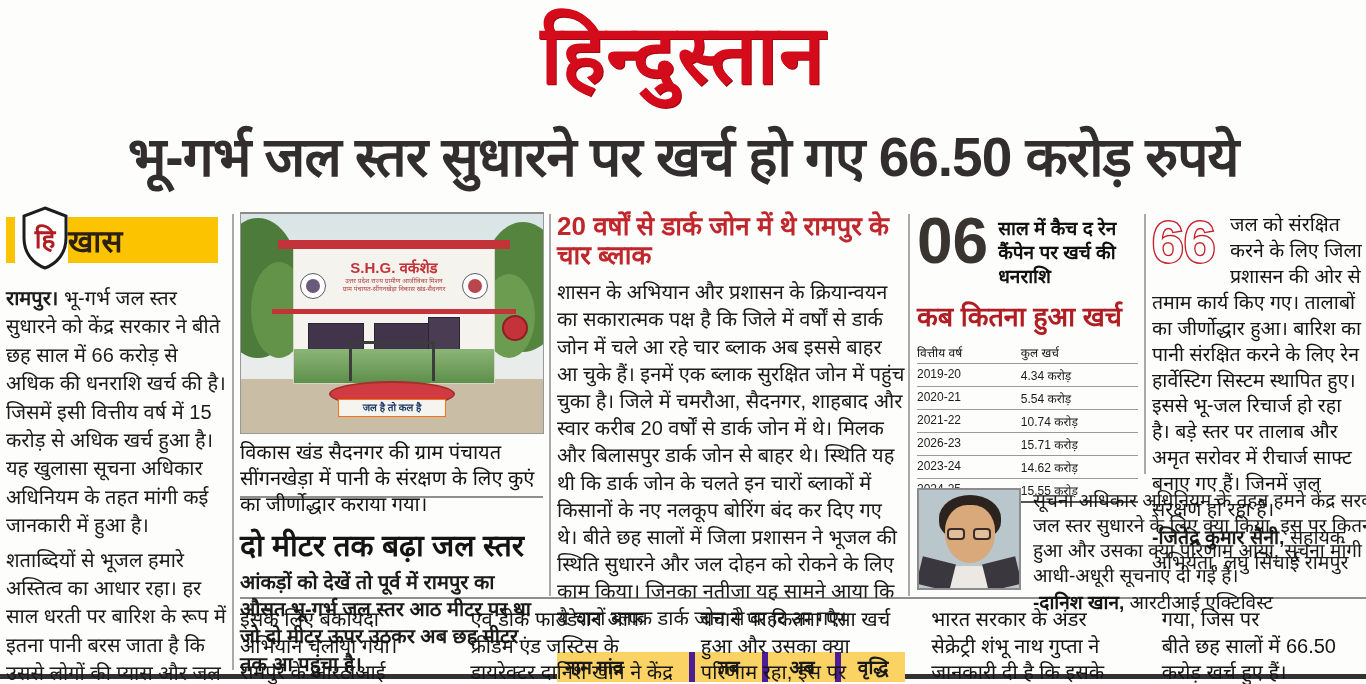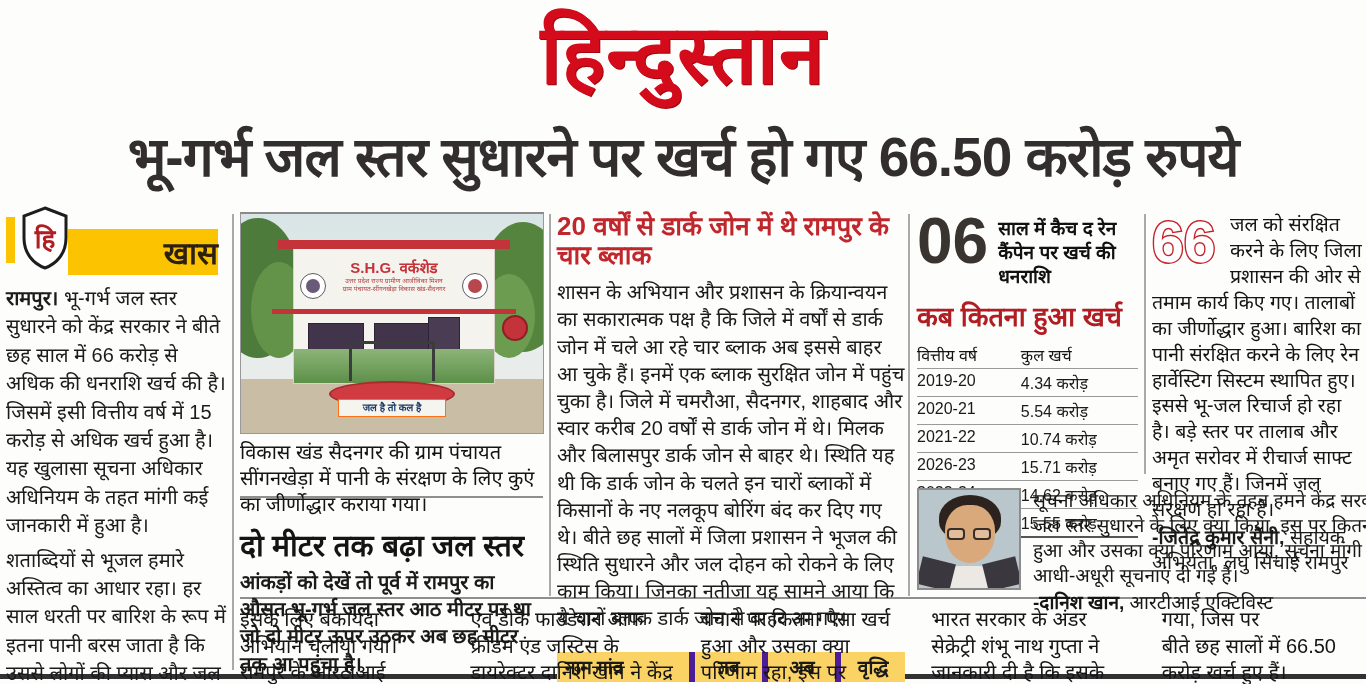"खास" .badge-box { justify-content: flex-end -> flex-start; margin-top: 12px -> none }
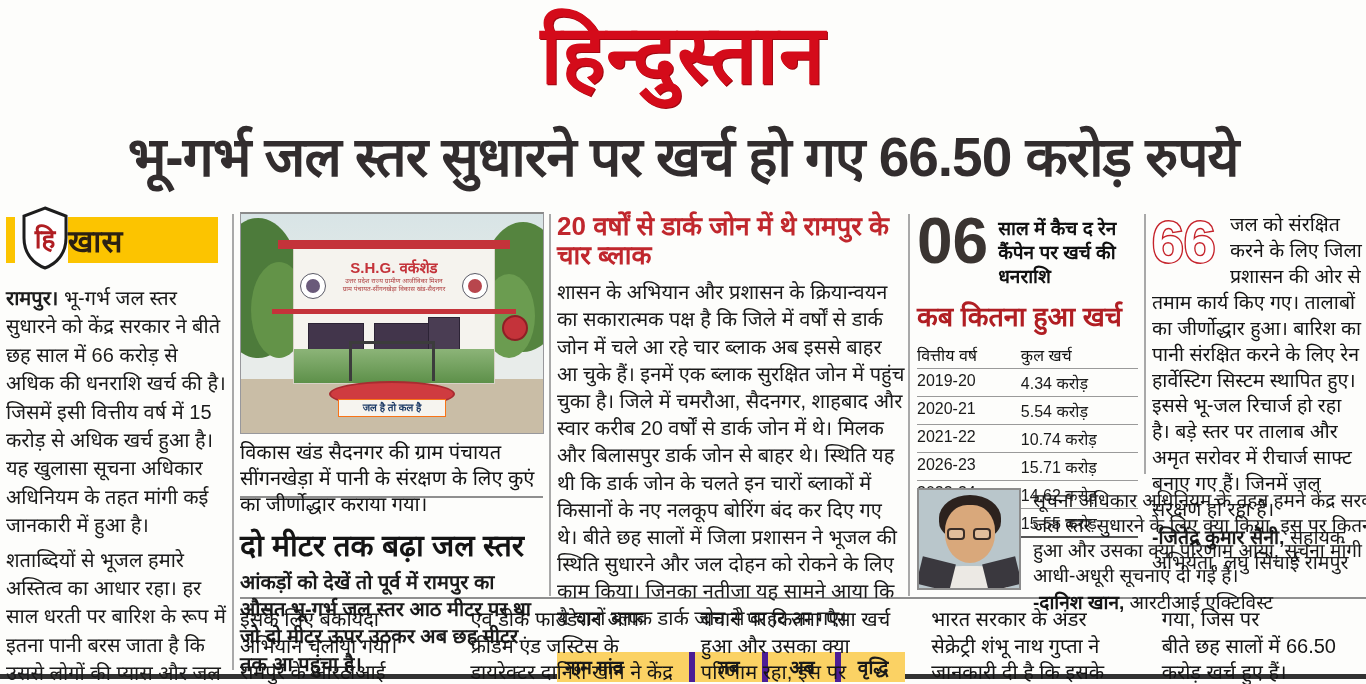"वित्तीय वर्ष" .exp-row { font-size: 16px -> 12px }
